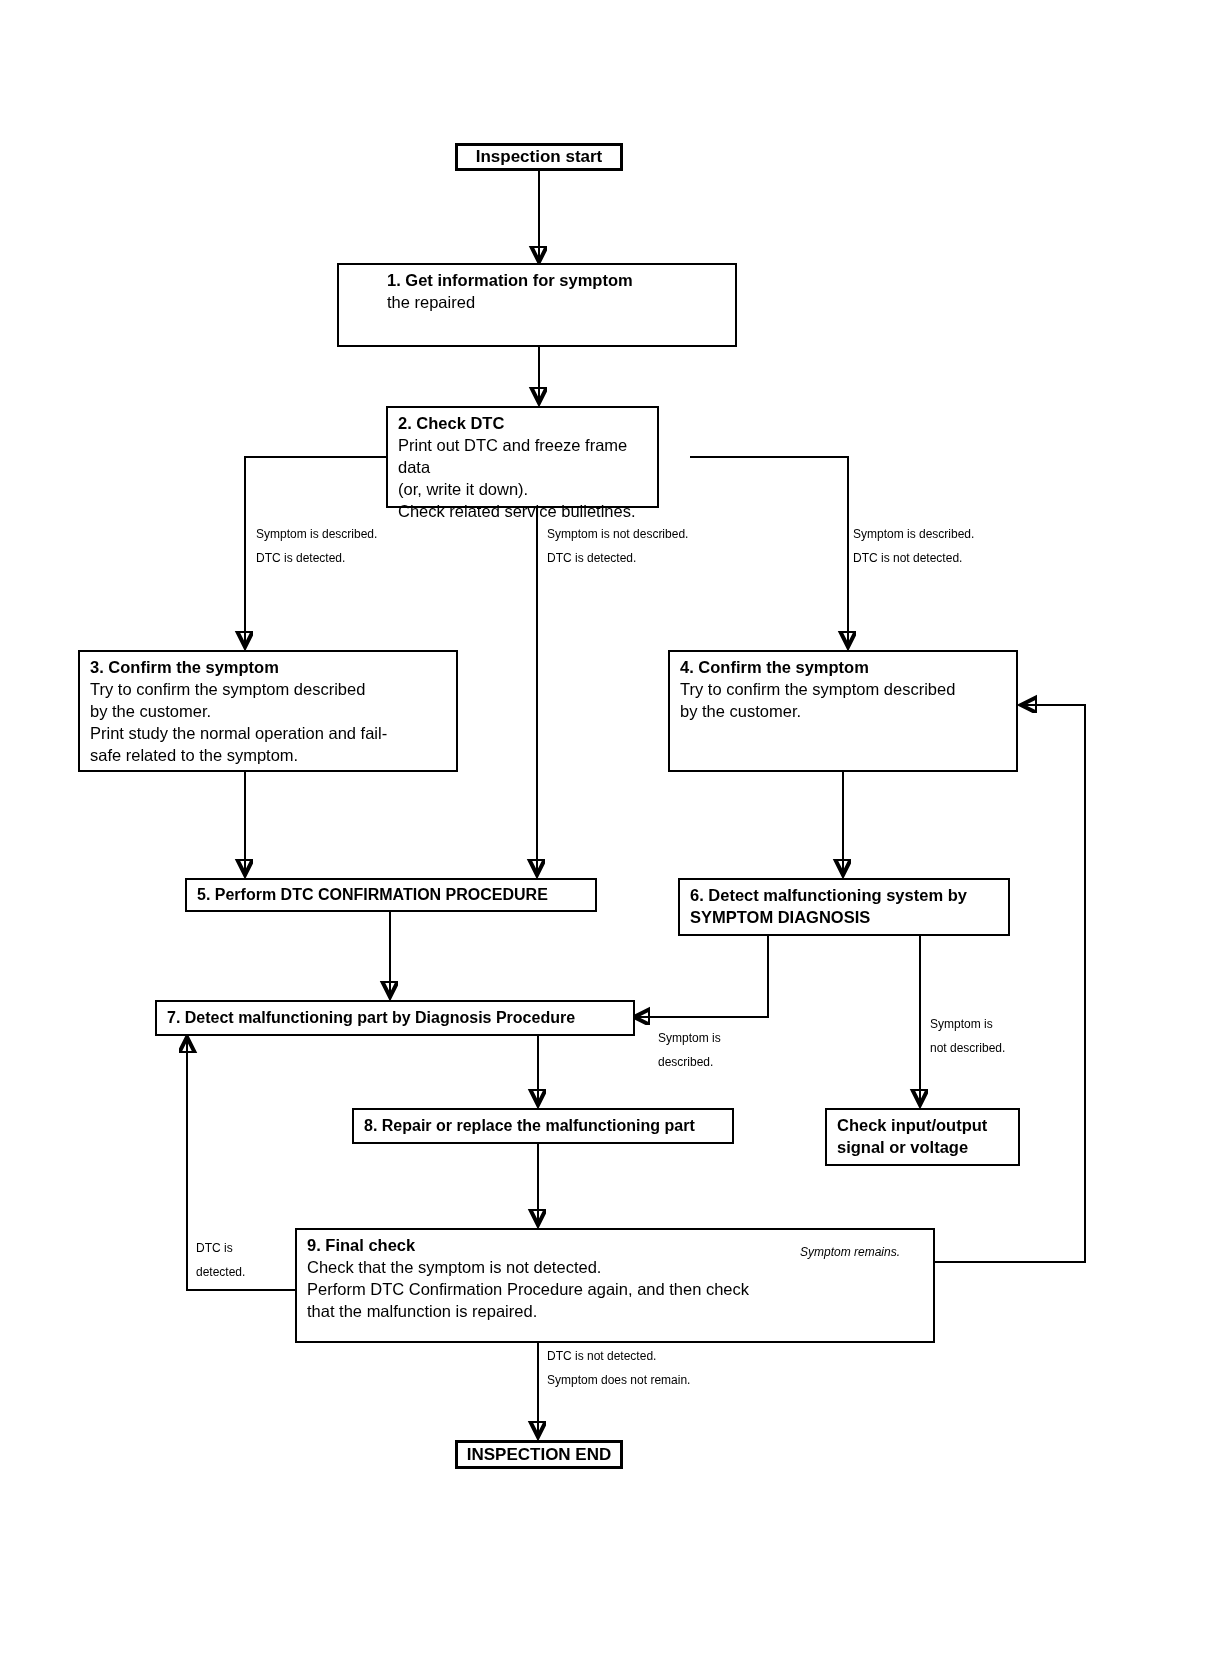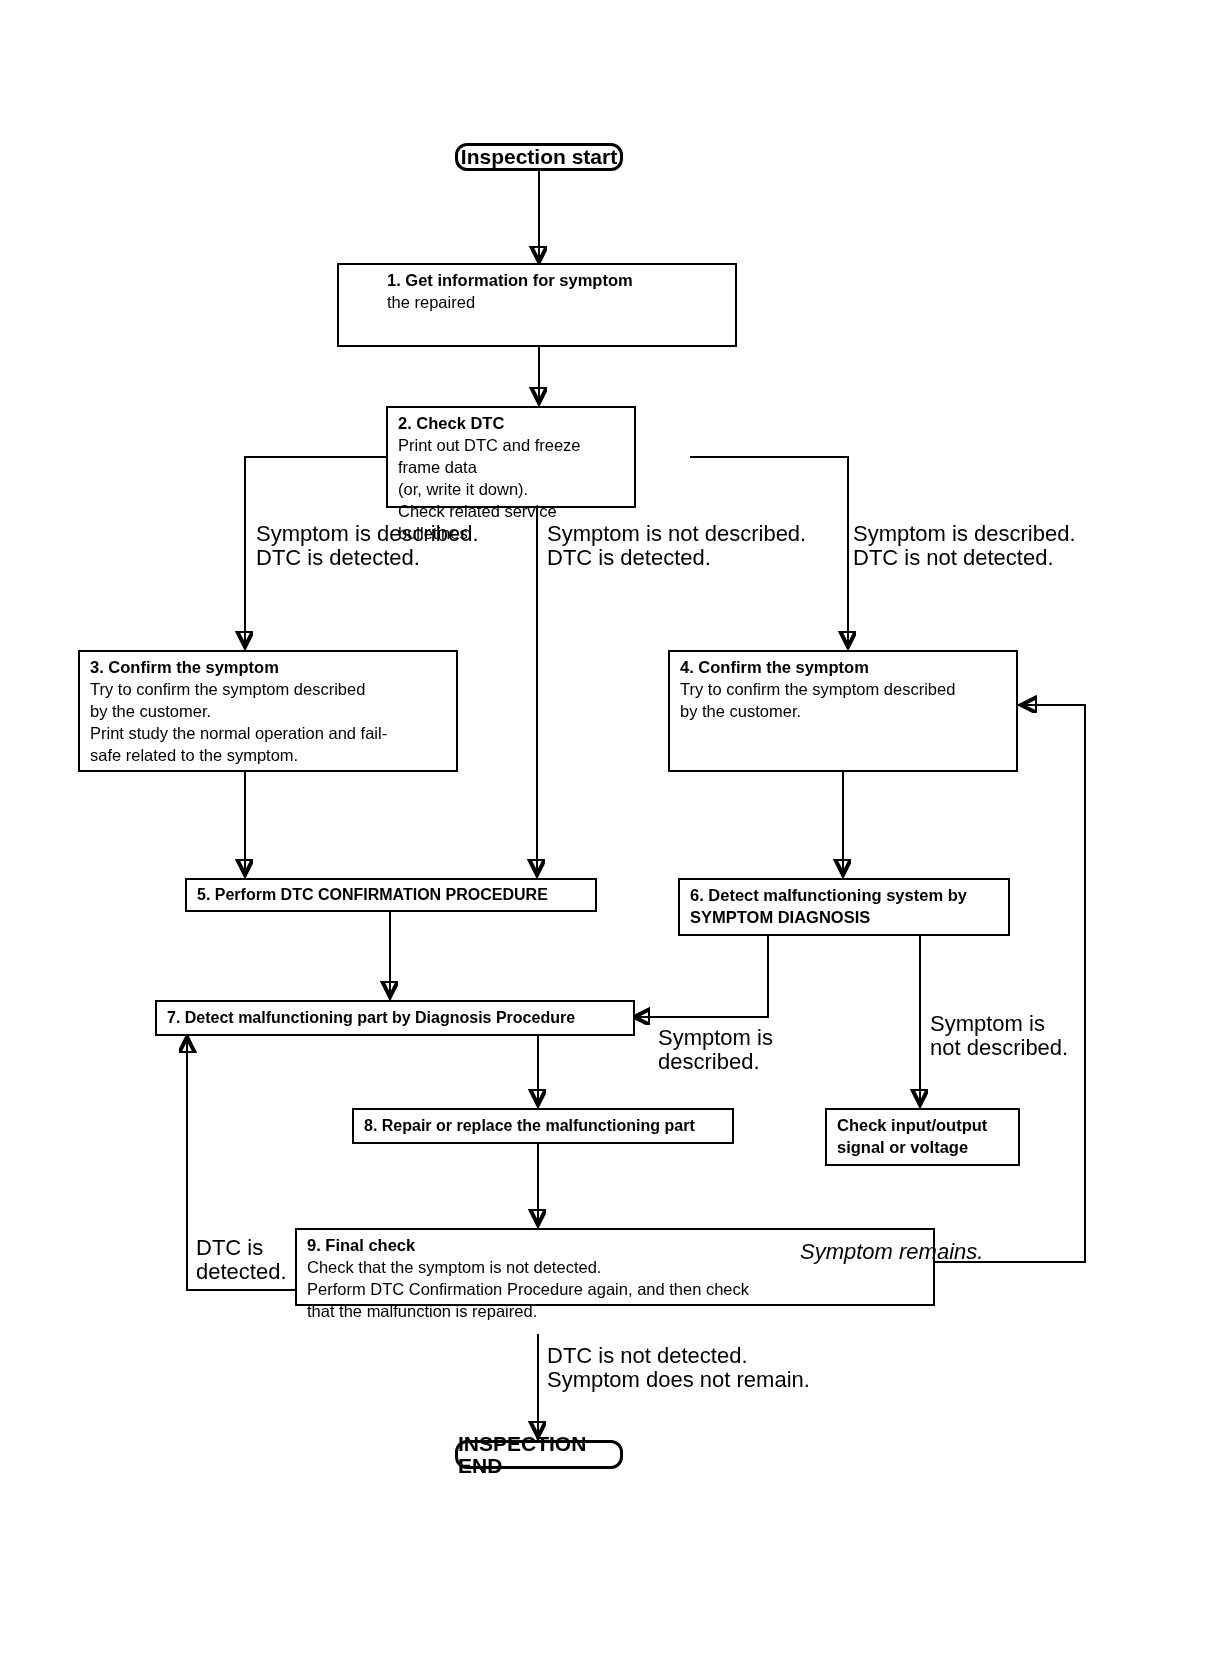"Inspection start" .node--terminal { border-radius: 12px -> none; font-size: 21px -> 17px }
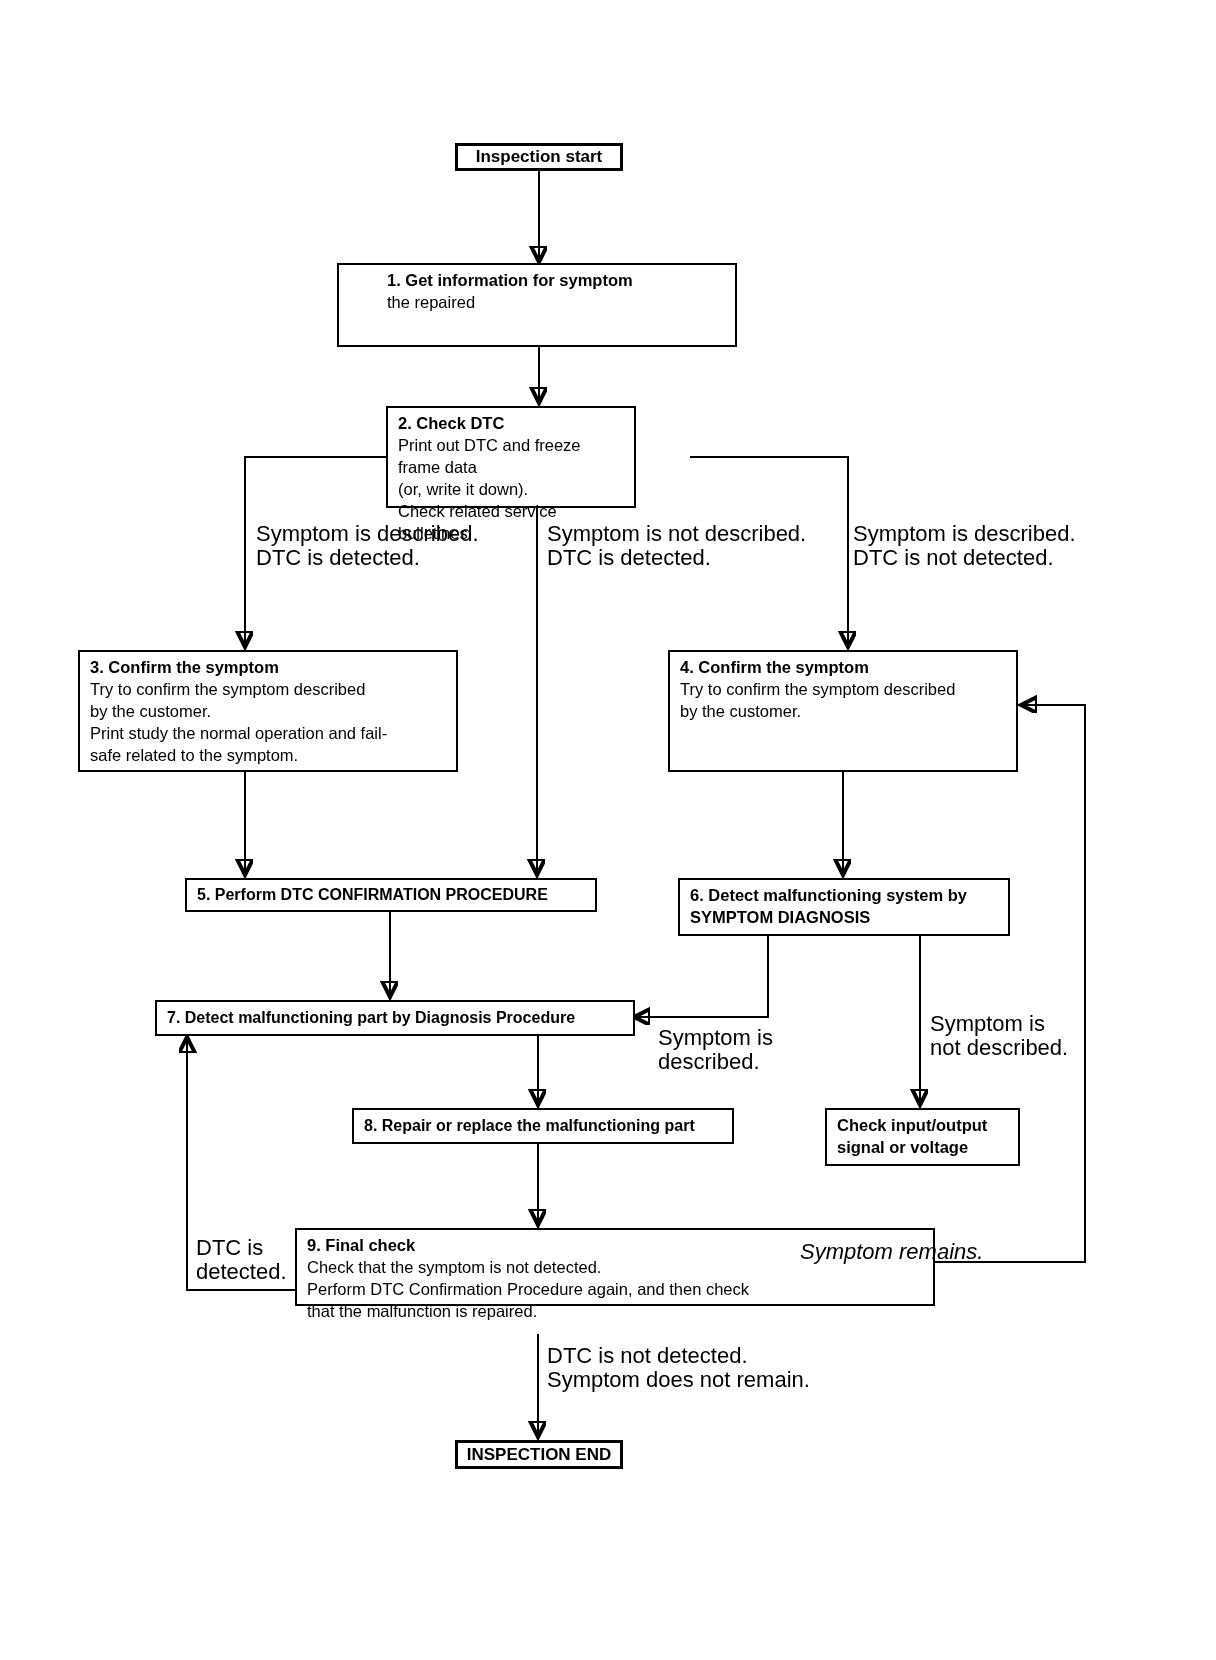"2. Check DTC" div.node { width: 250px -> 273px }
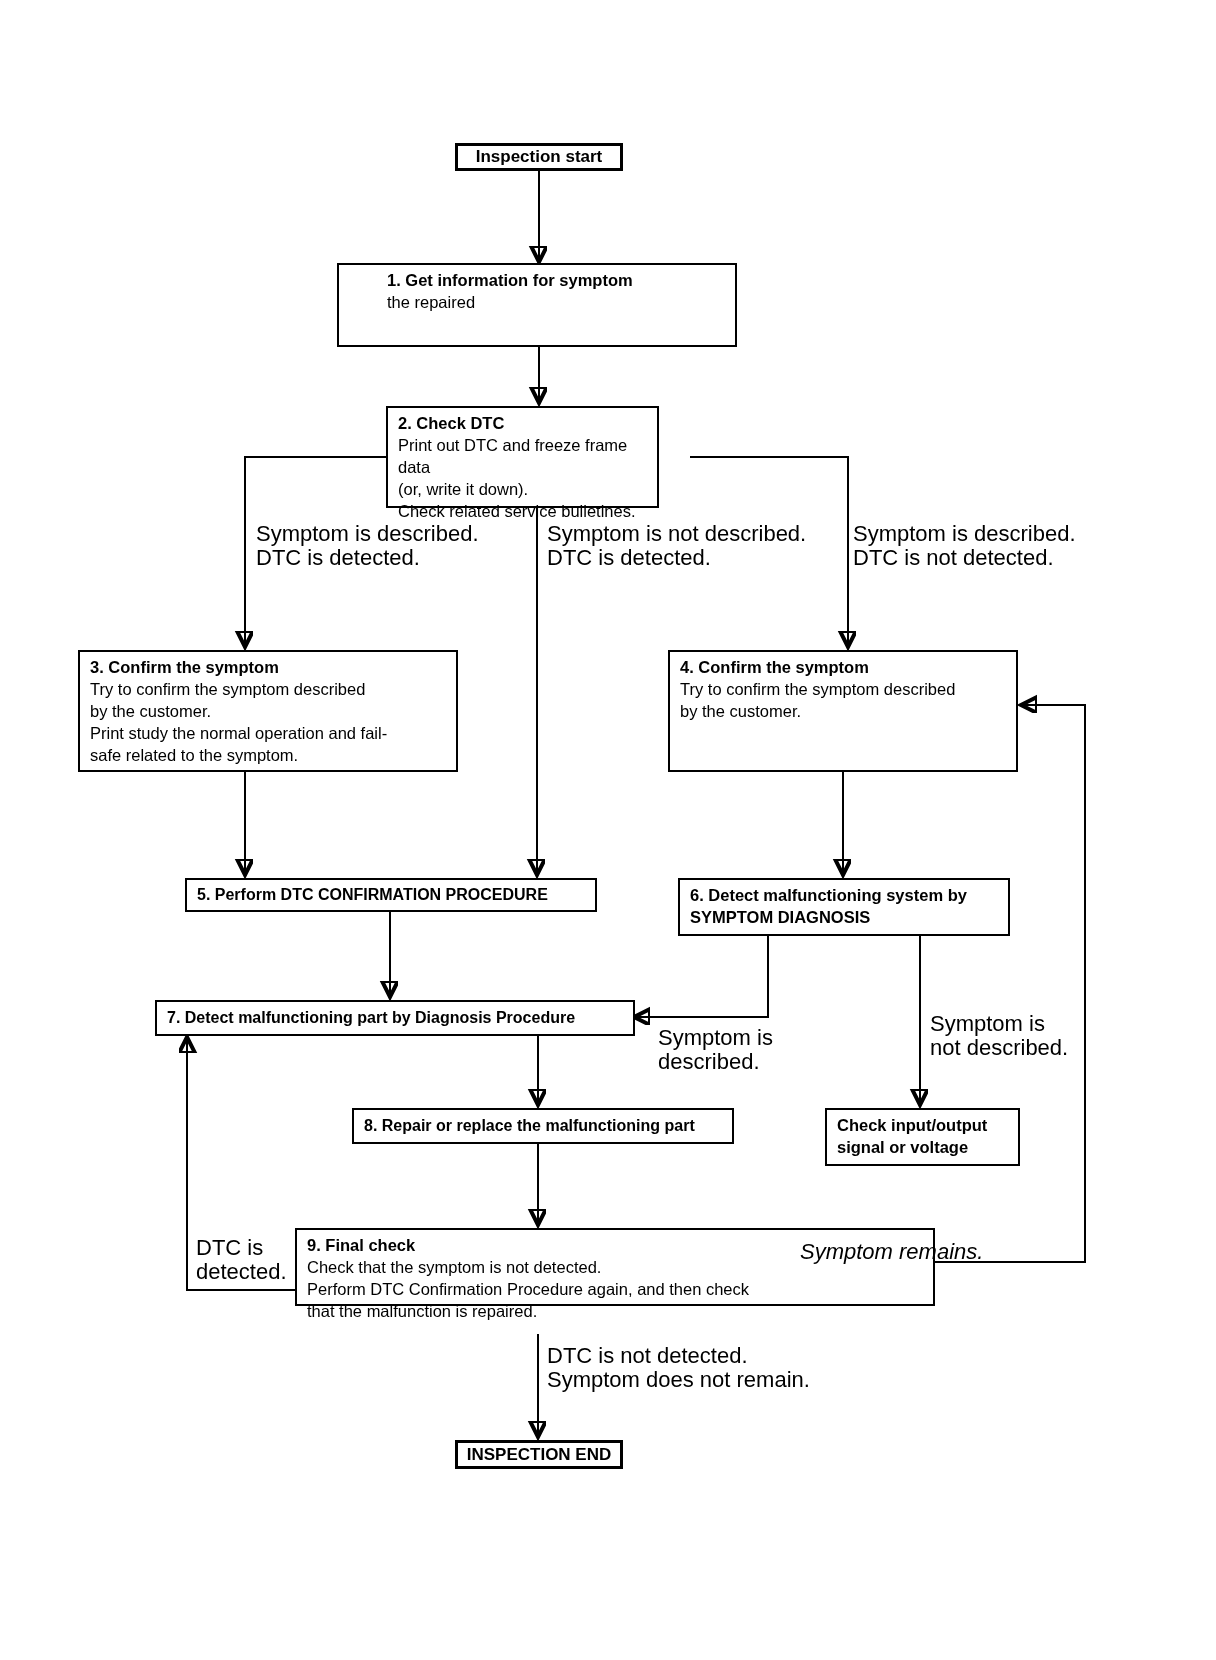"Symptom is described." .elabel { font-size: 22px -> 12px }
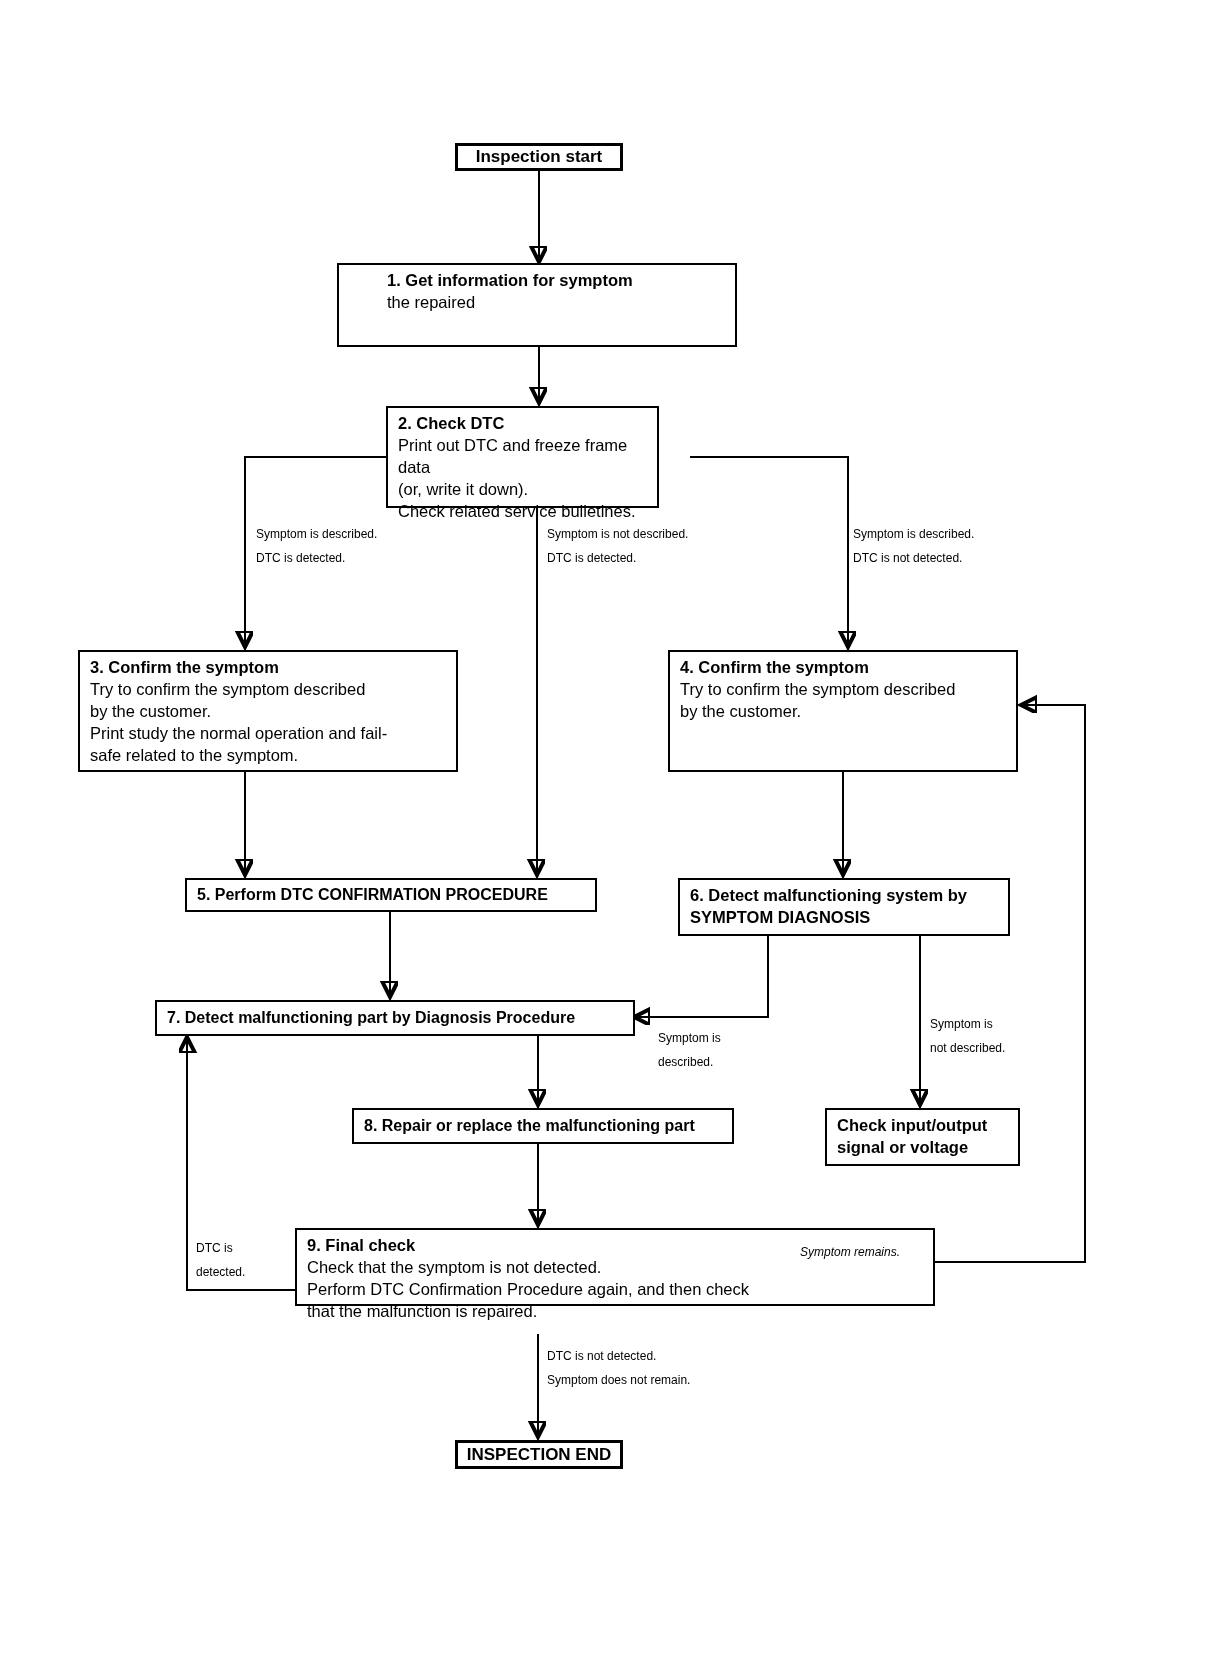"9. Final check" div.node { height: 78px -> 115px }
